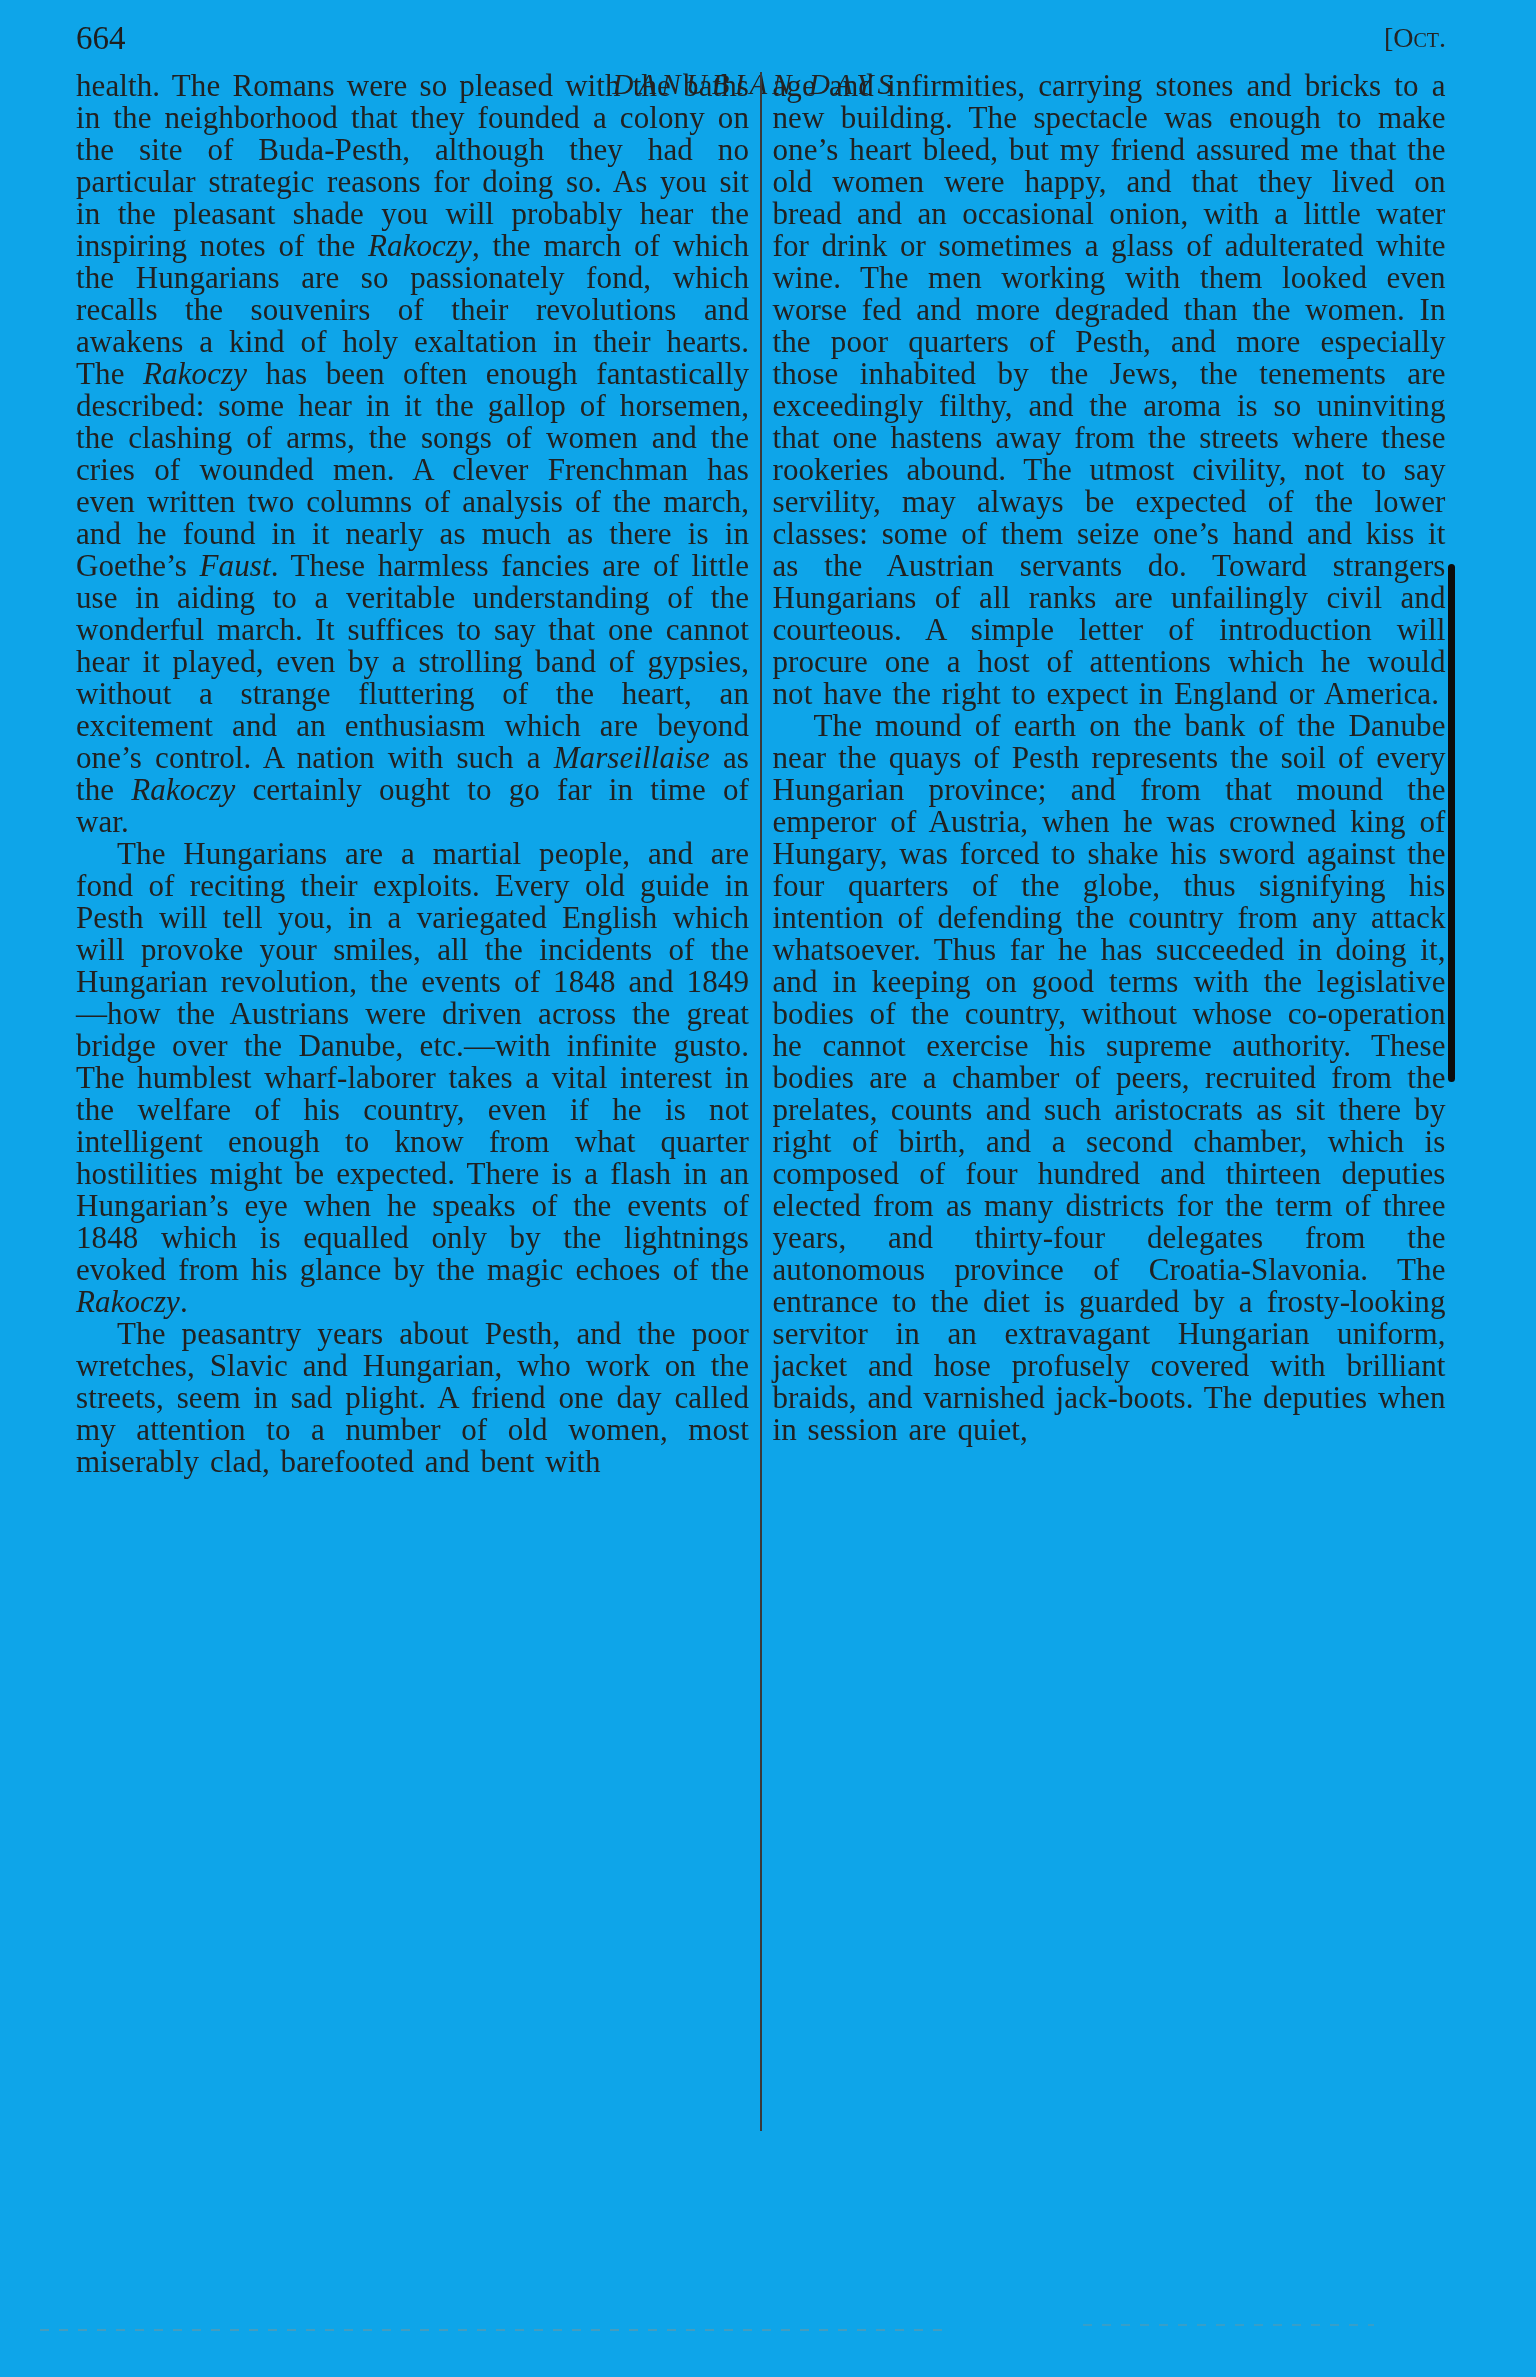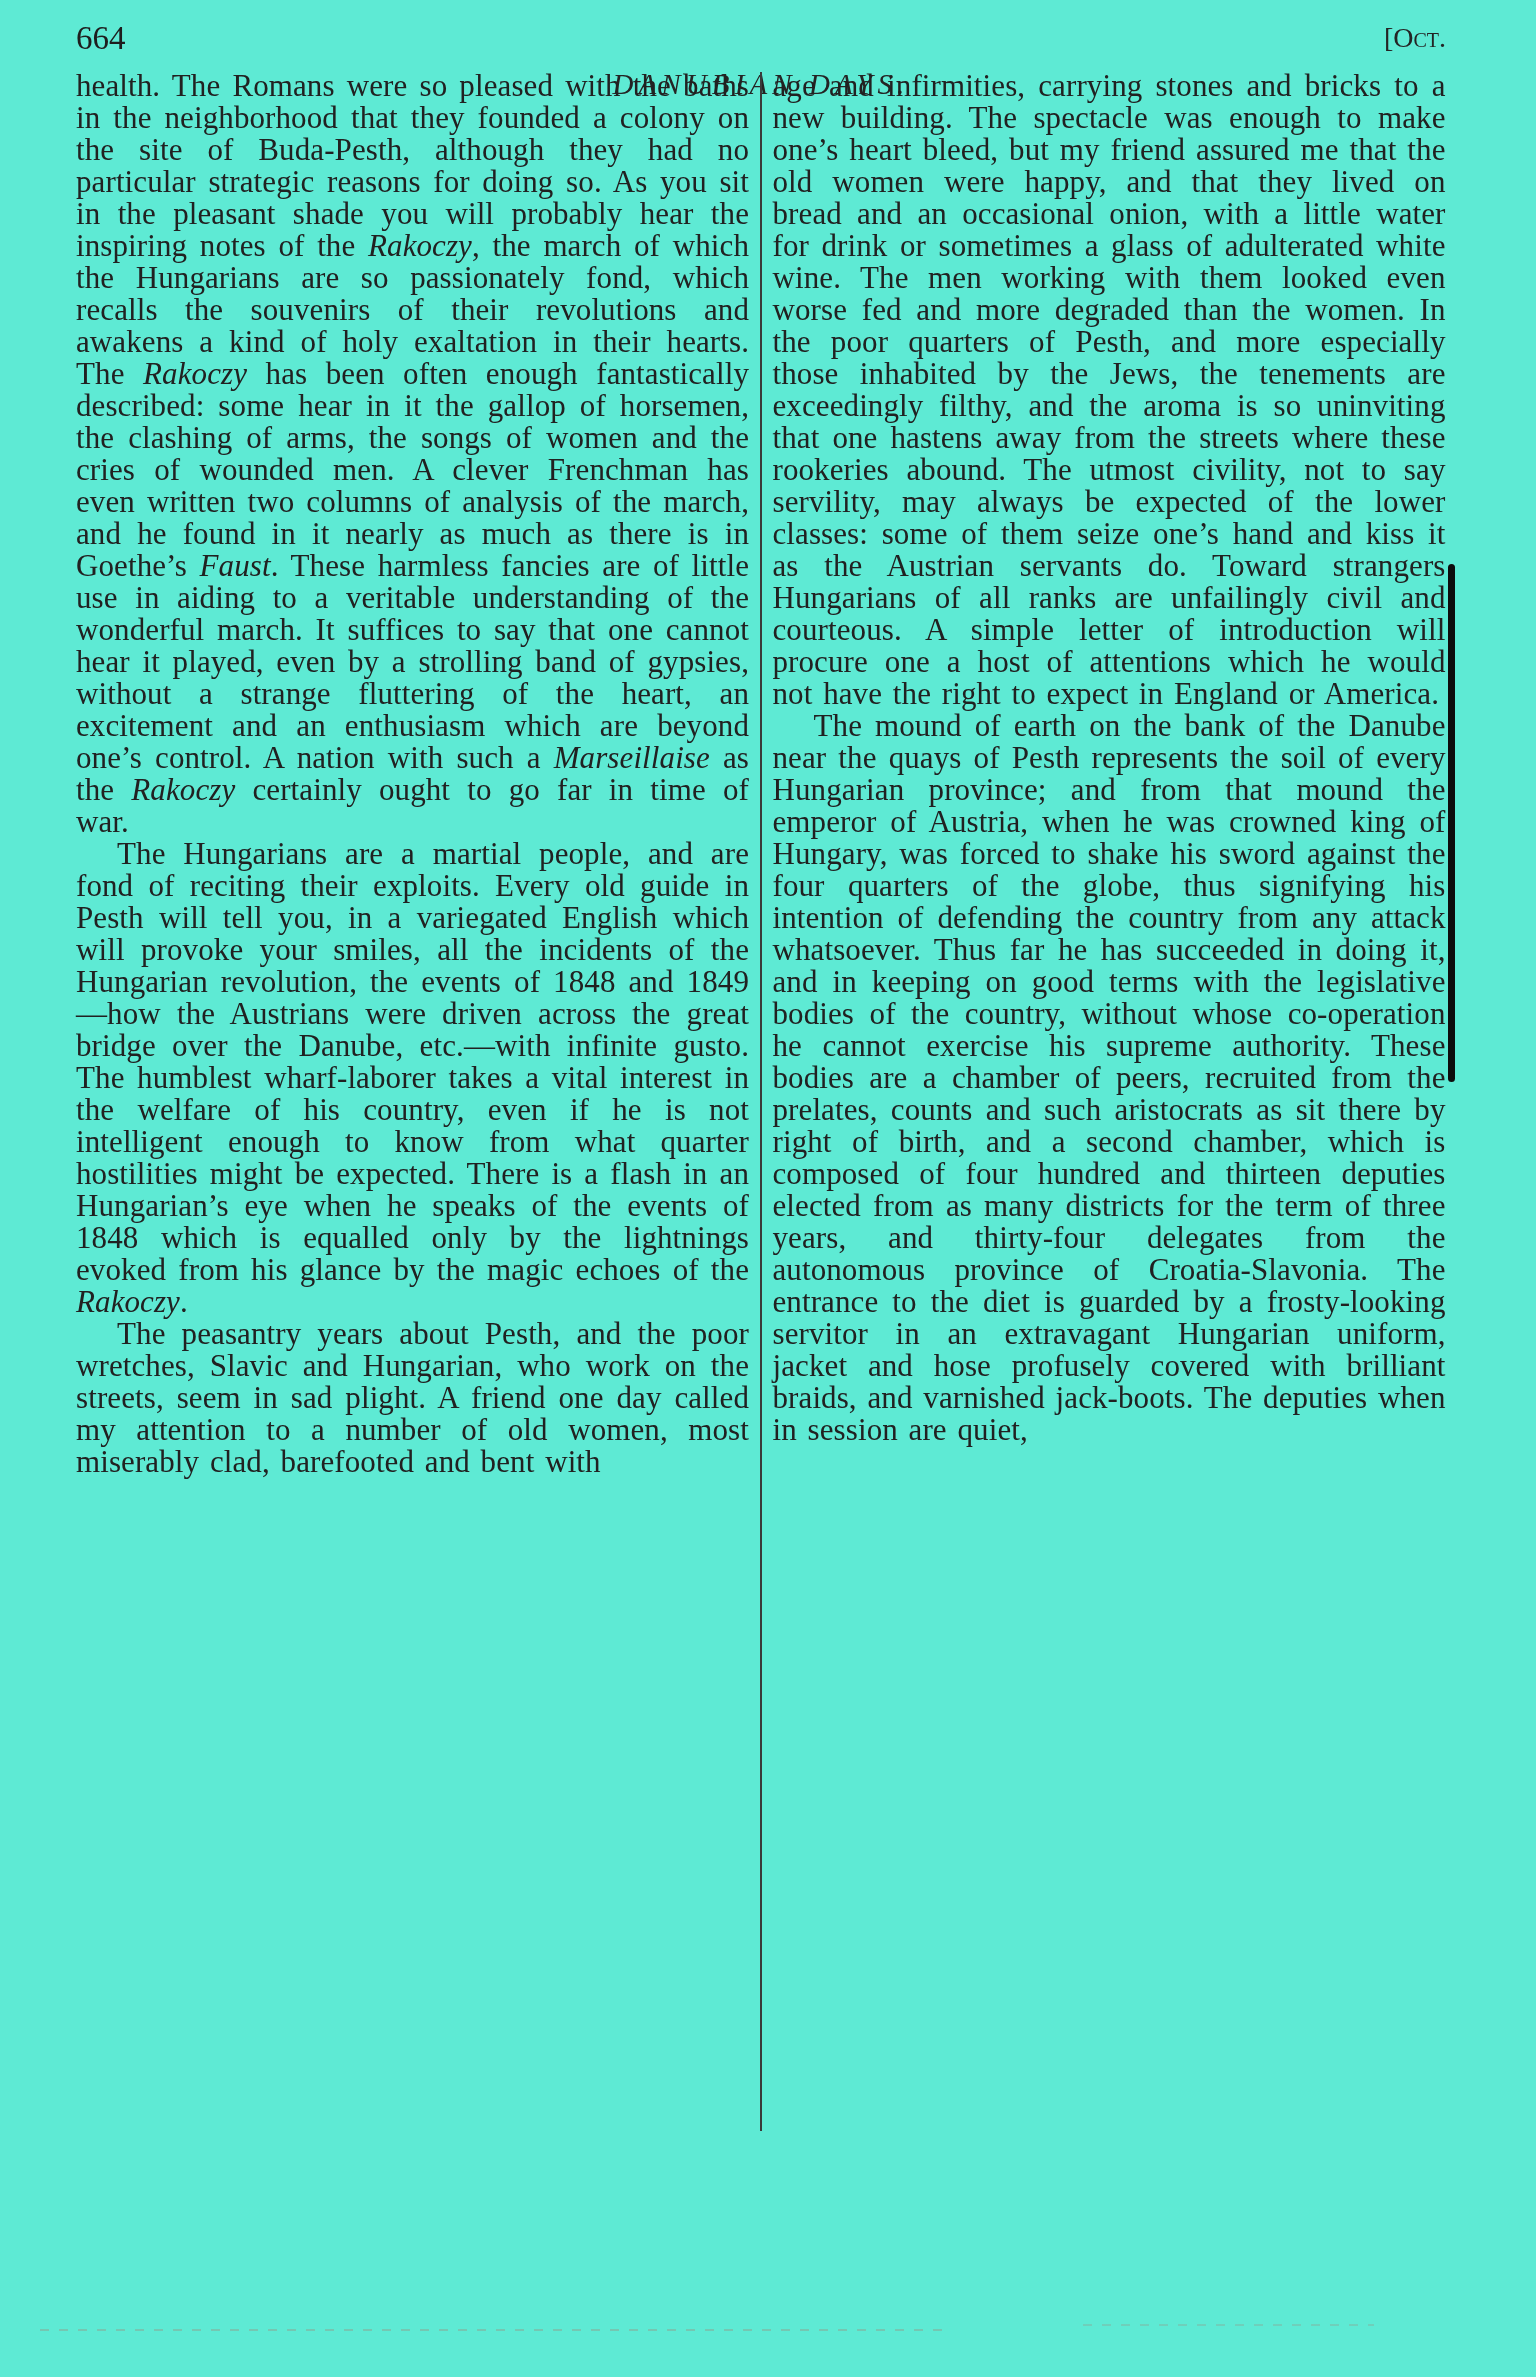"664" .page { background: #5eead4 -> #0ea5e9 }
